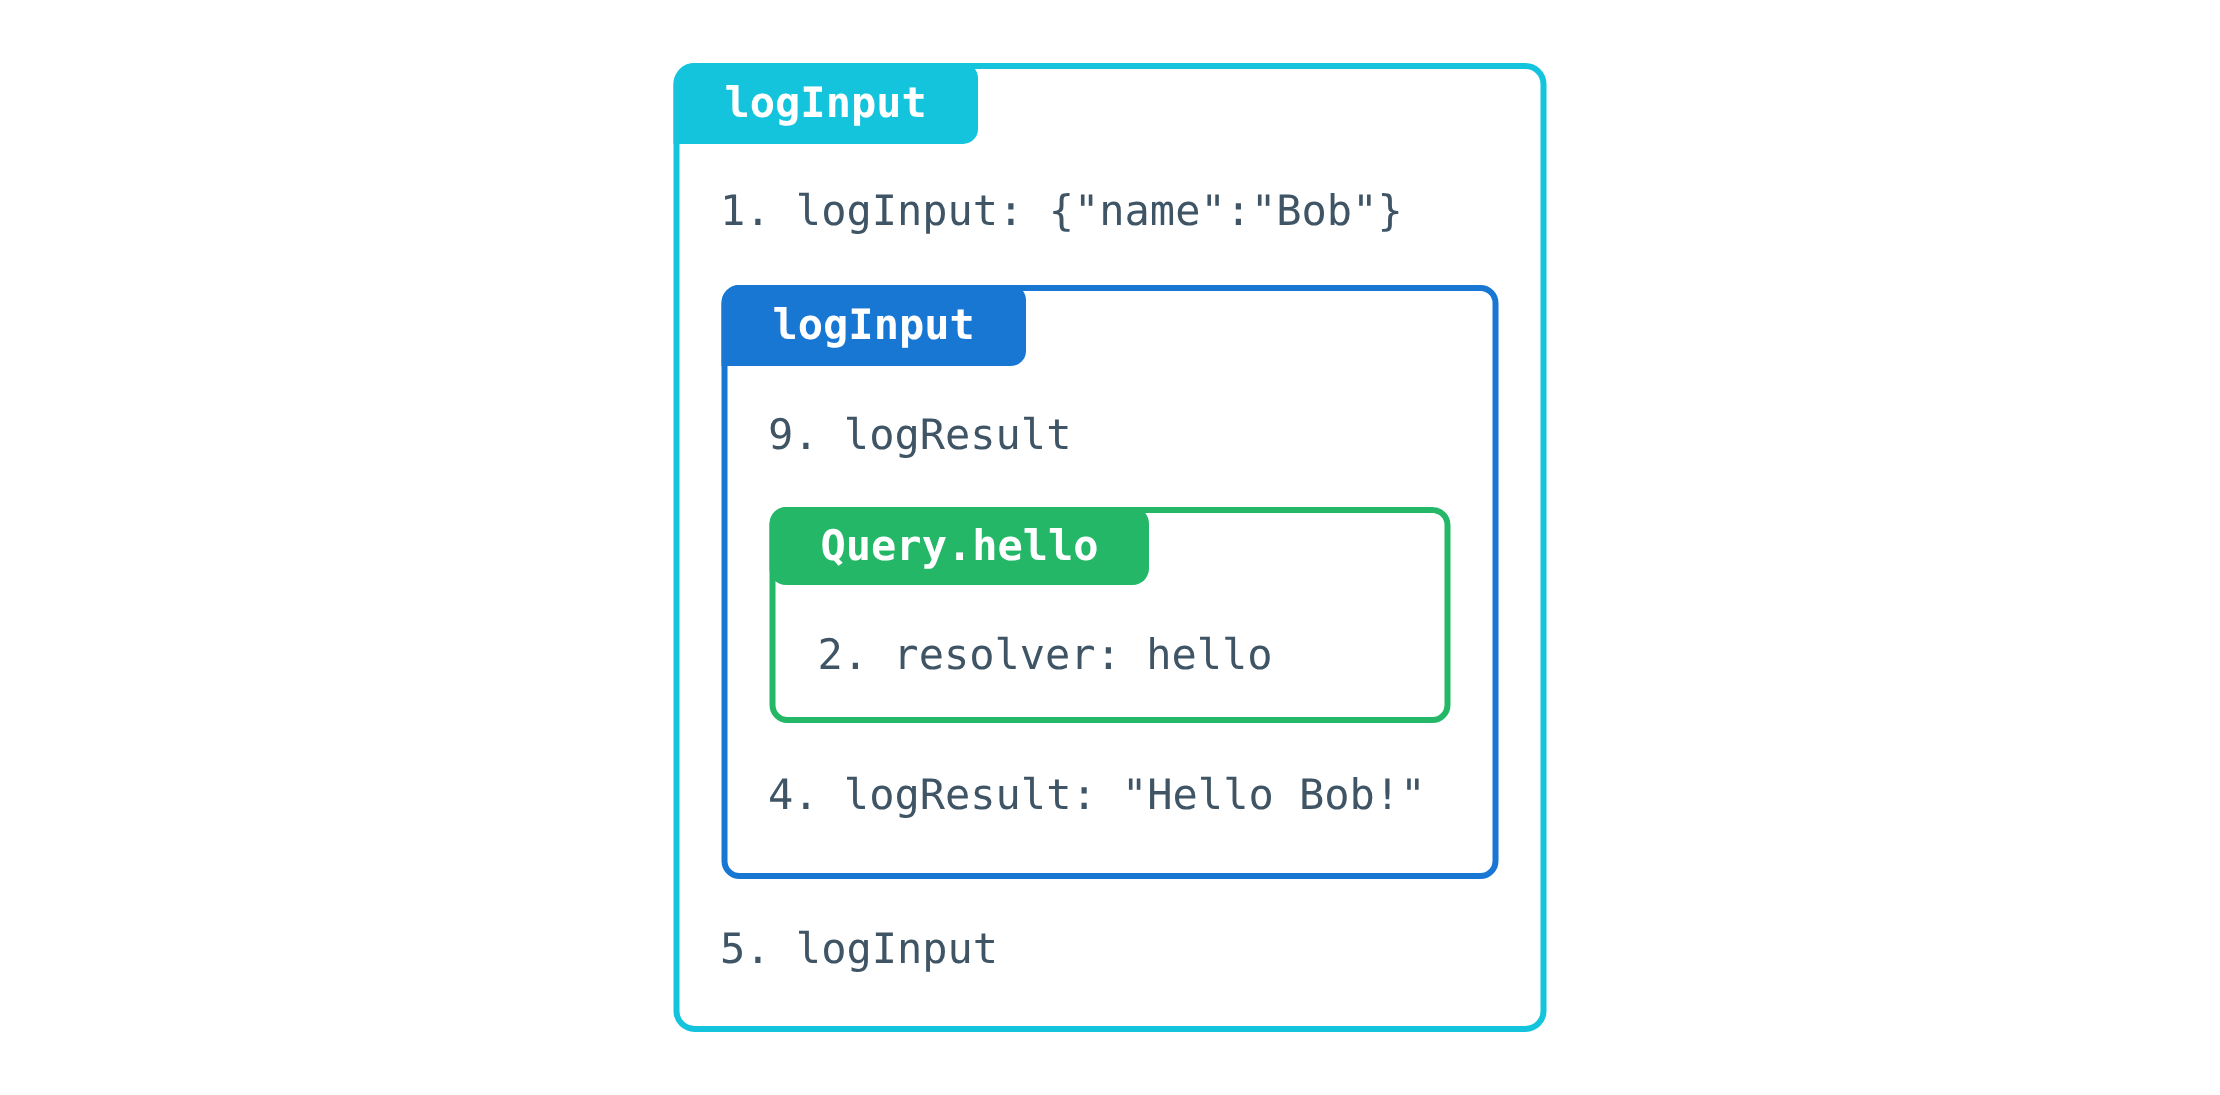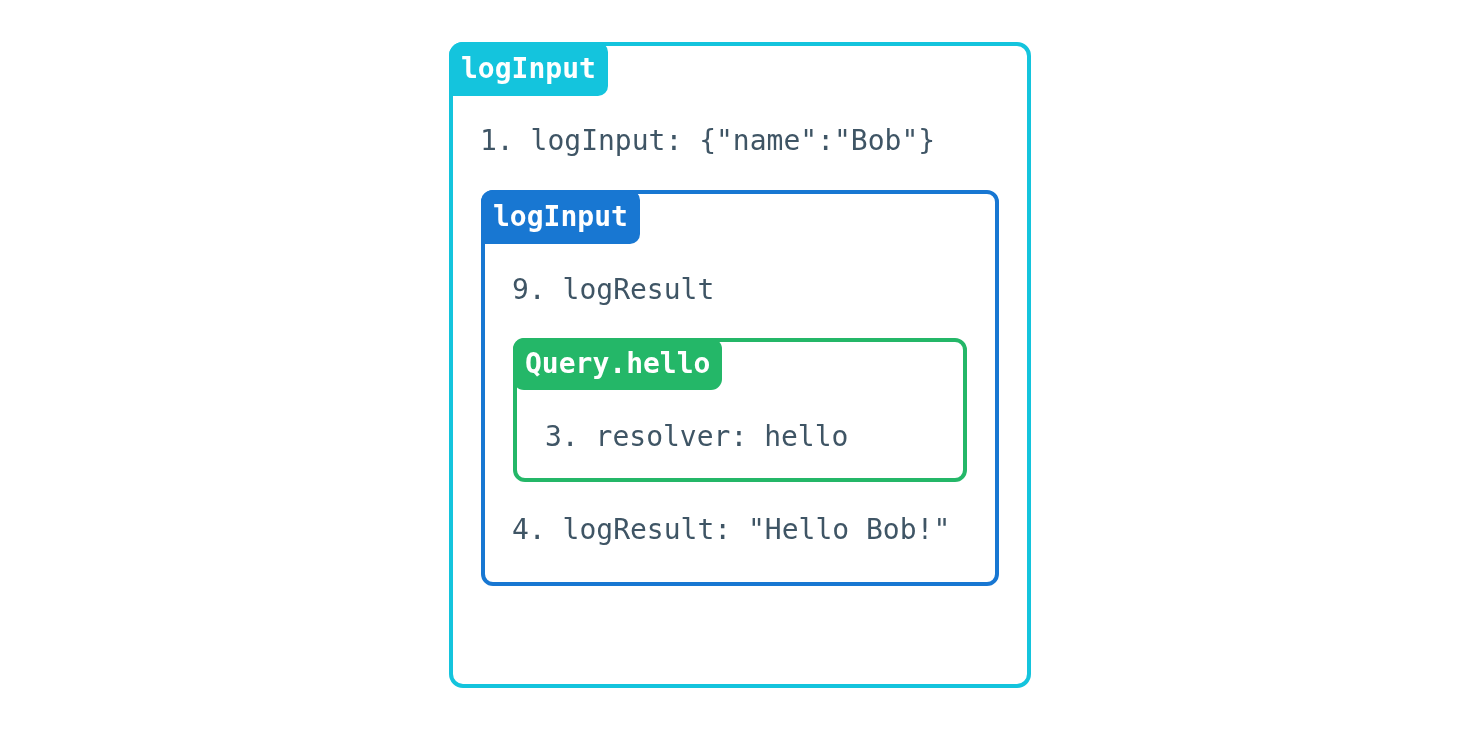"logInput" .tab { padding: 0 12px -> 0 34px }
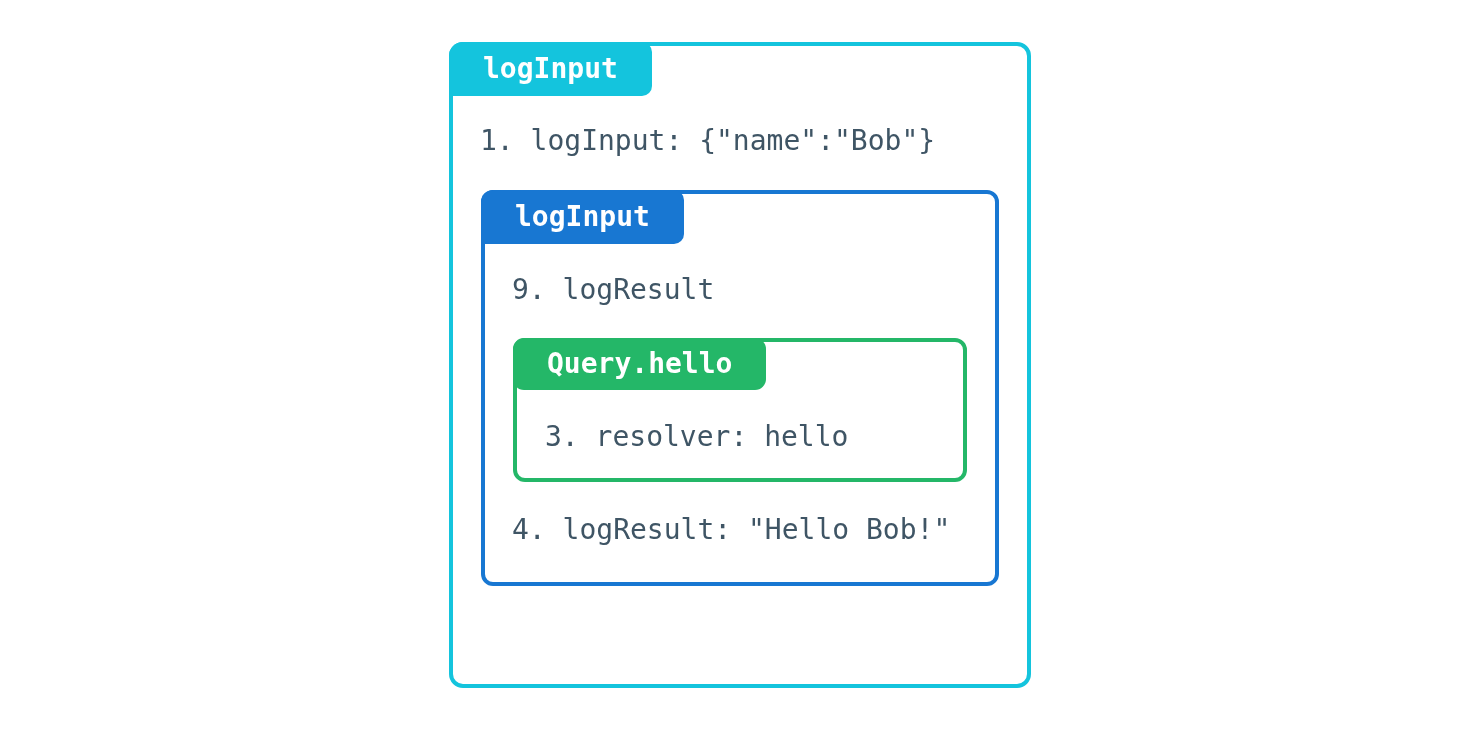"3. resolver: hello" div.line { text: 3 -> 2 }
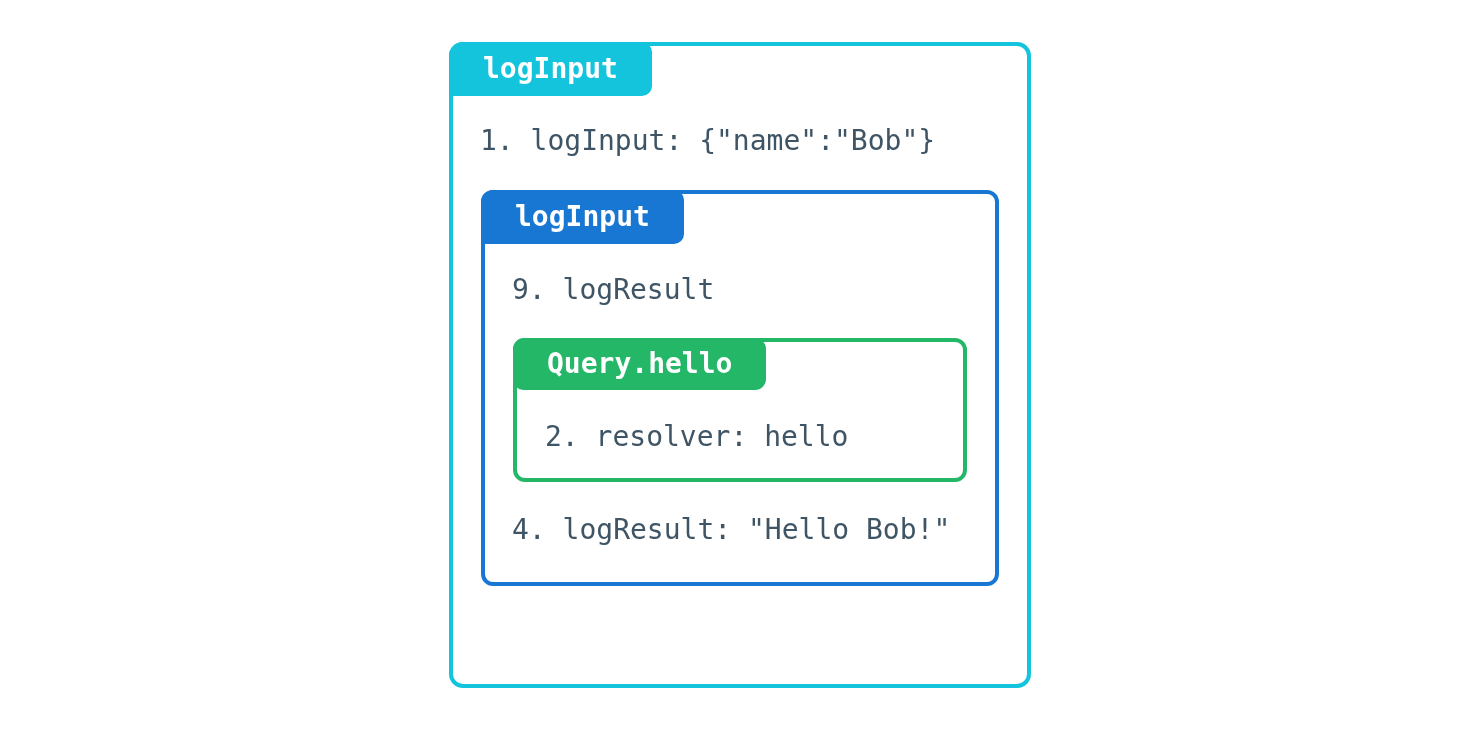"5. logInput" div.line { html: none -> <div>5. logInput</div> }
